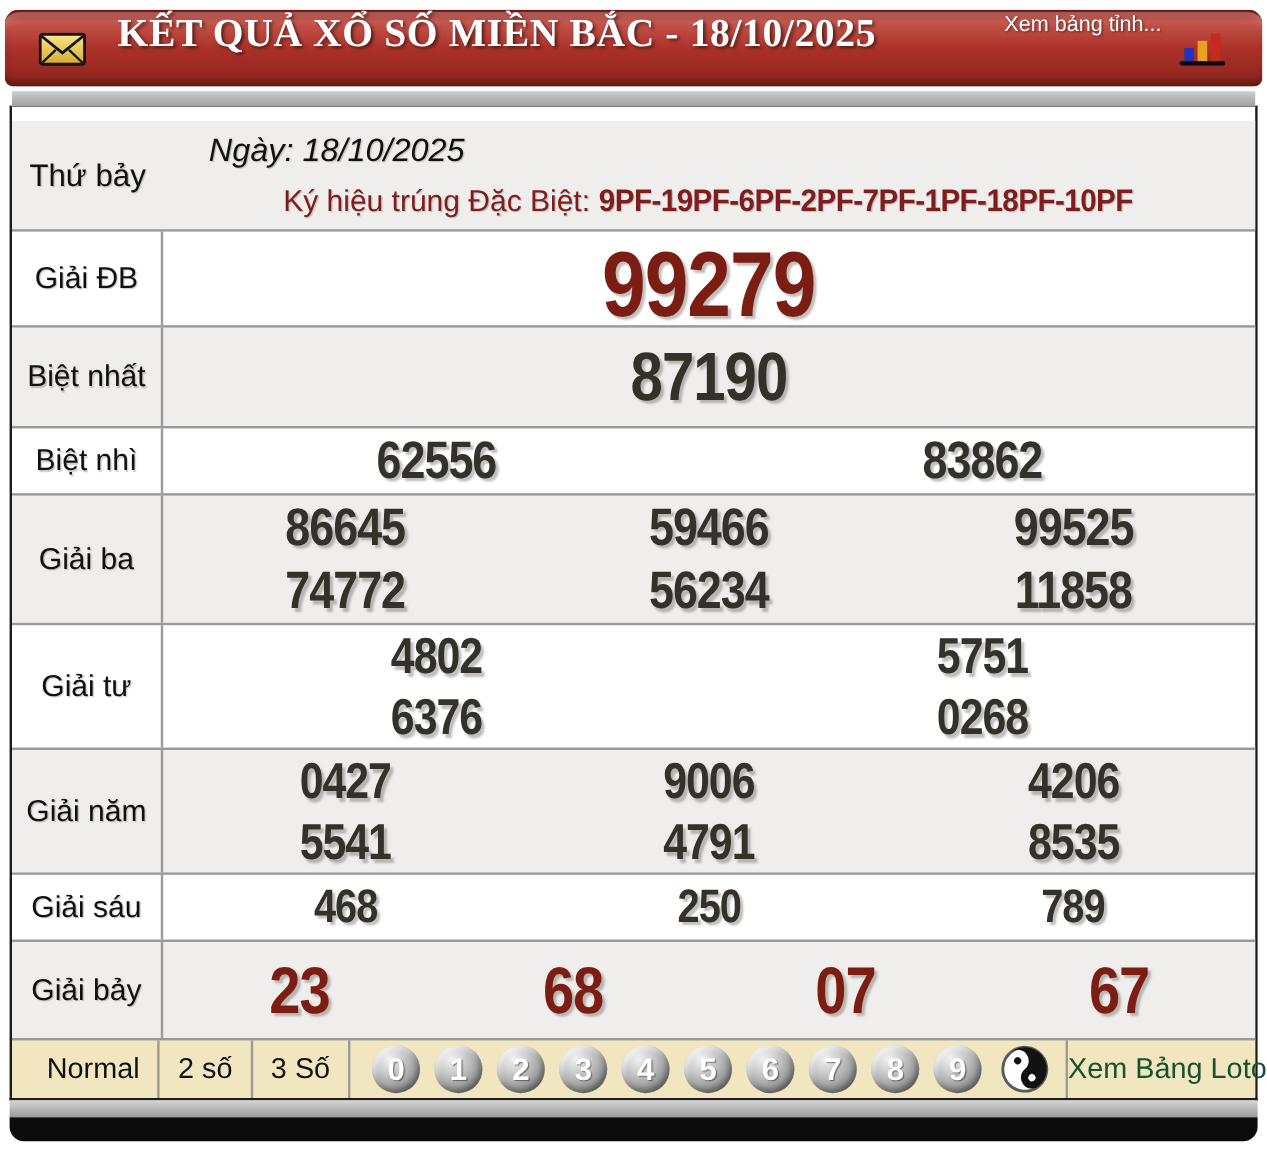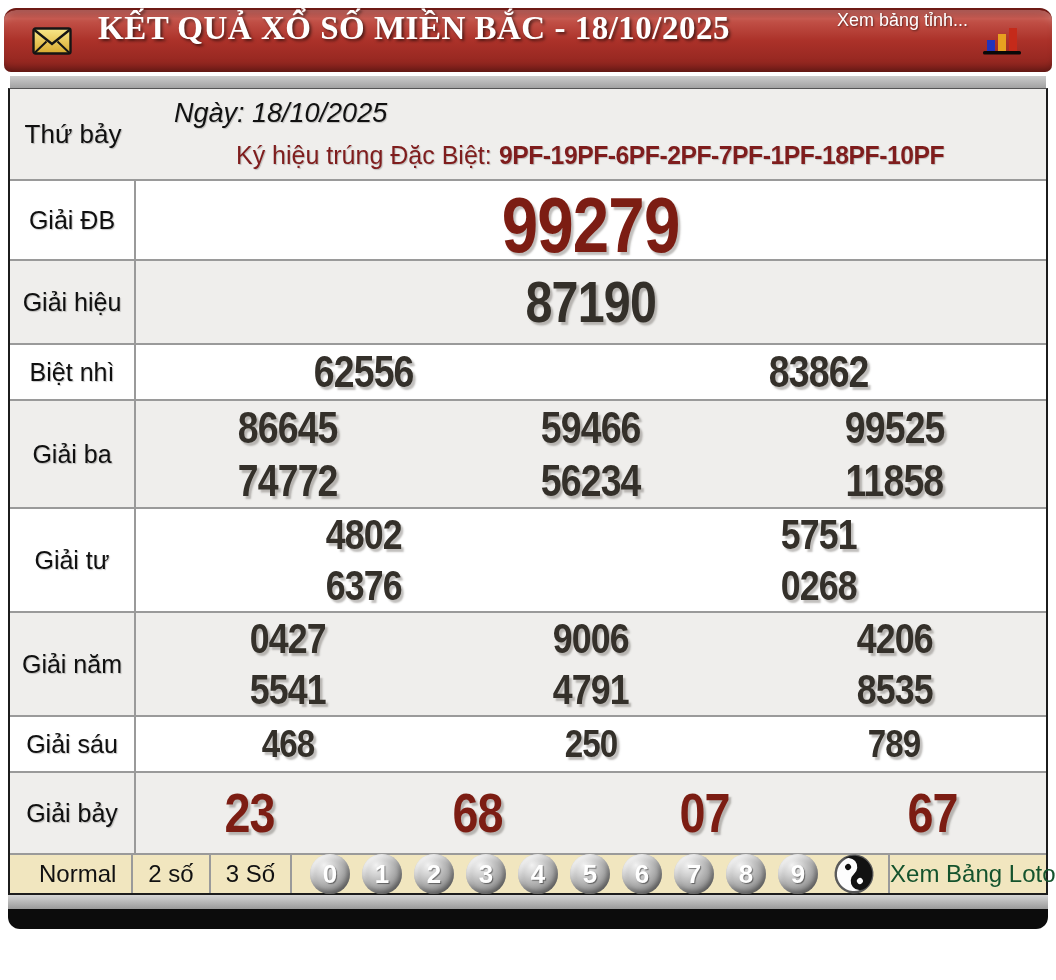"Thứ bảy" .r-info { margin-top: none -> 12px }
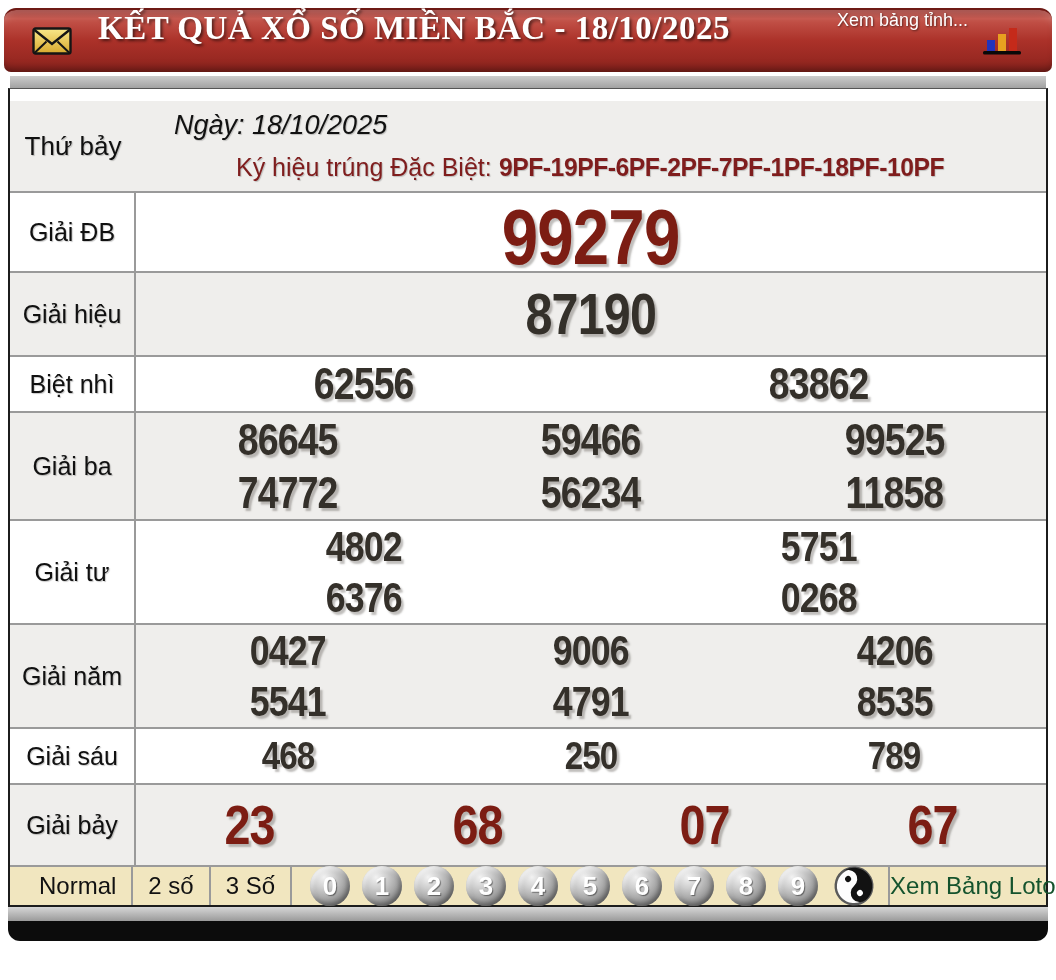"Giải hiệu" div.plabel { text: Giải hiệu -> Biệt nhất }
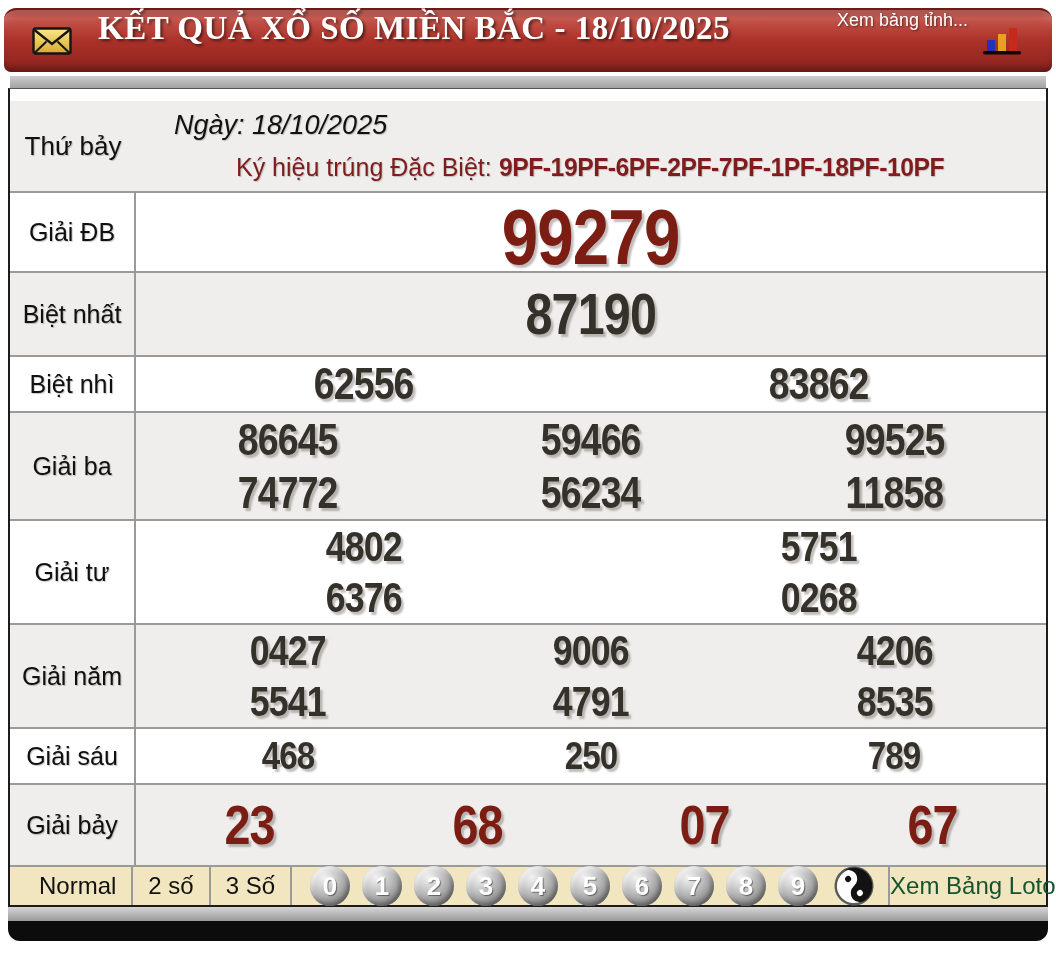"Normal" .toolbar { height: 40px -> 50px }
